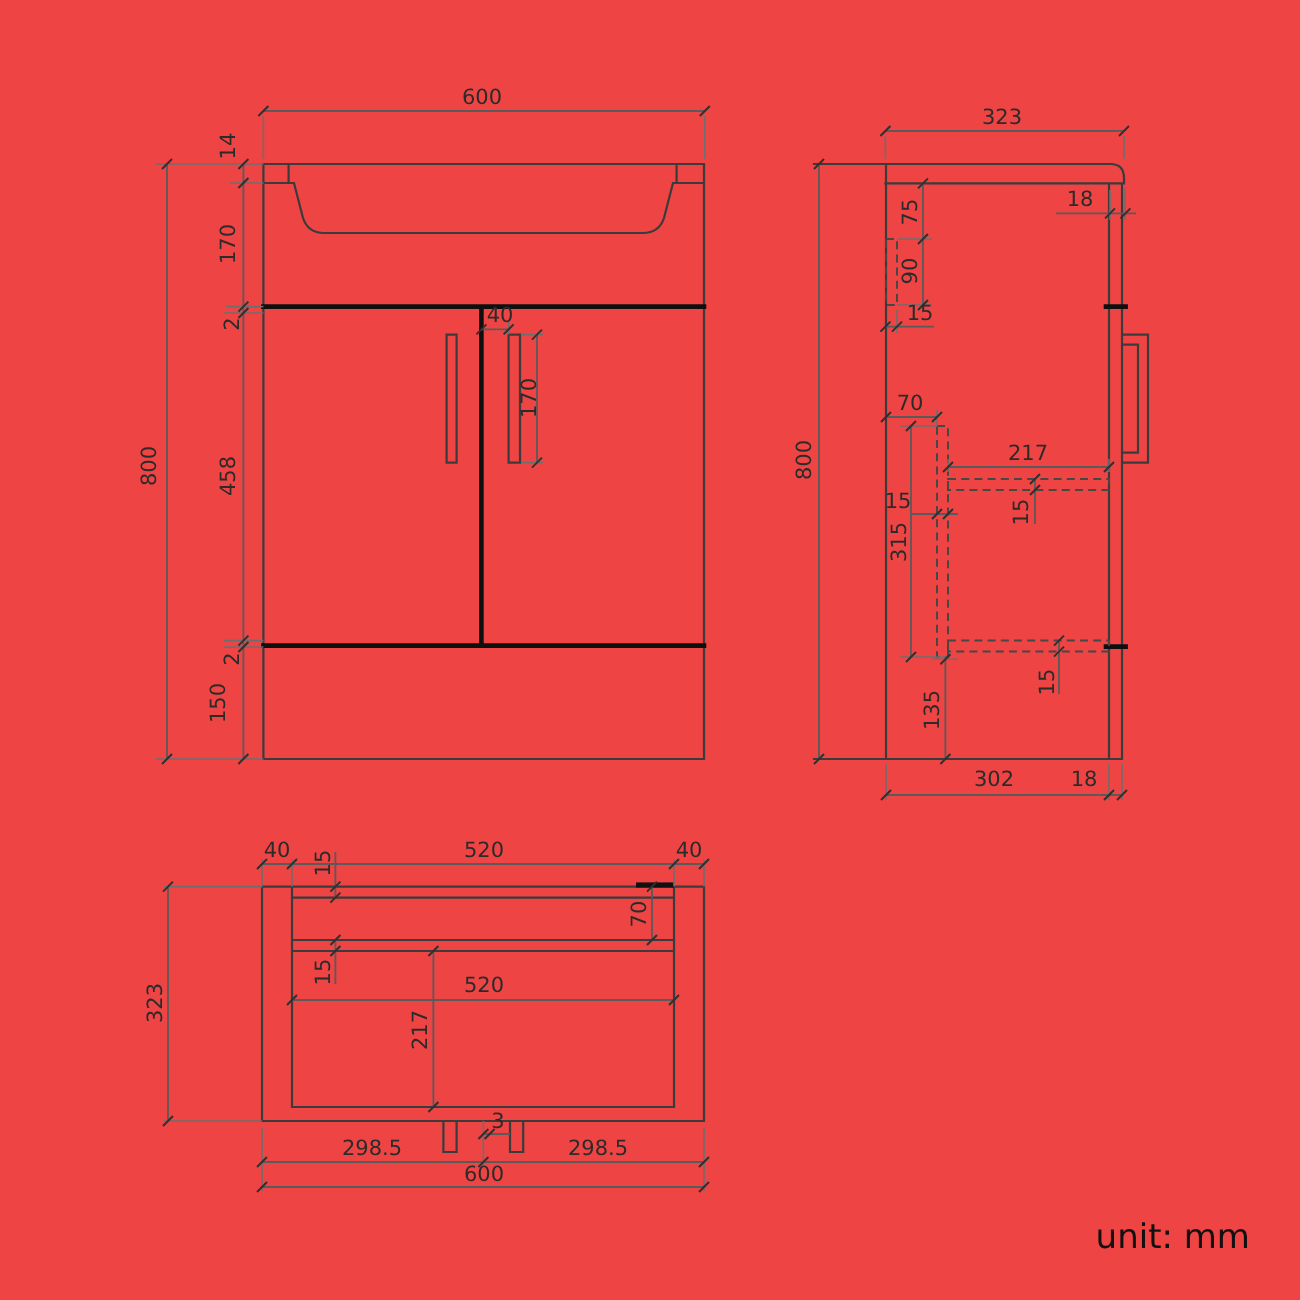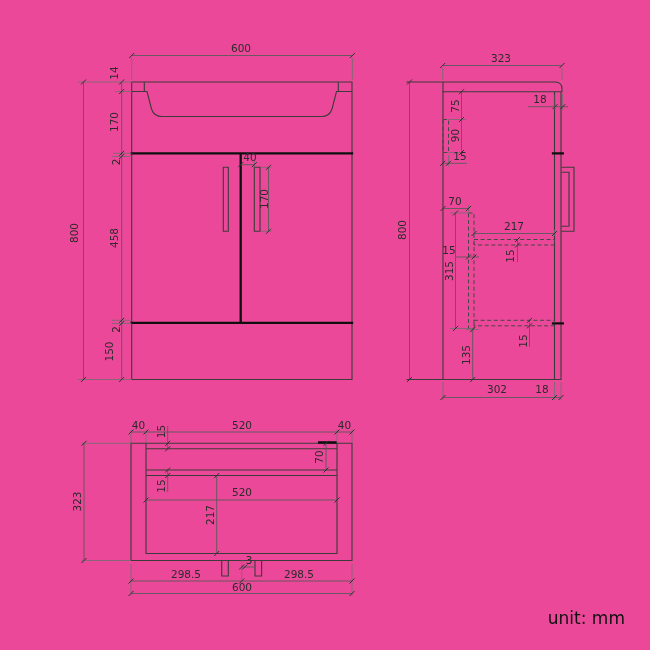"600" .canvas { background: #ec4899 -> #ef4444 }
